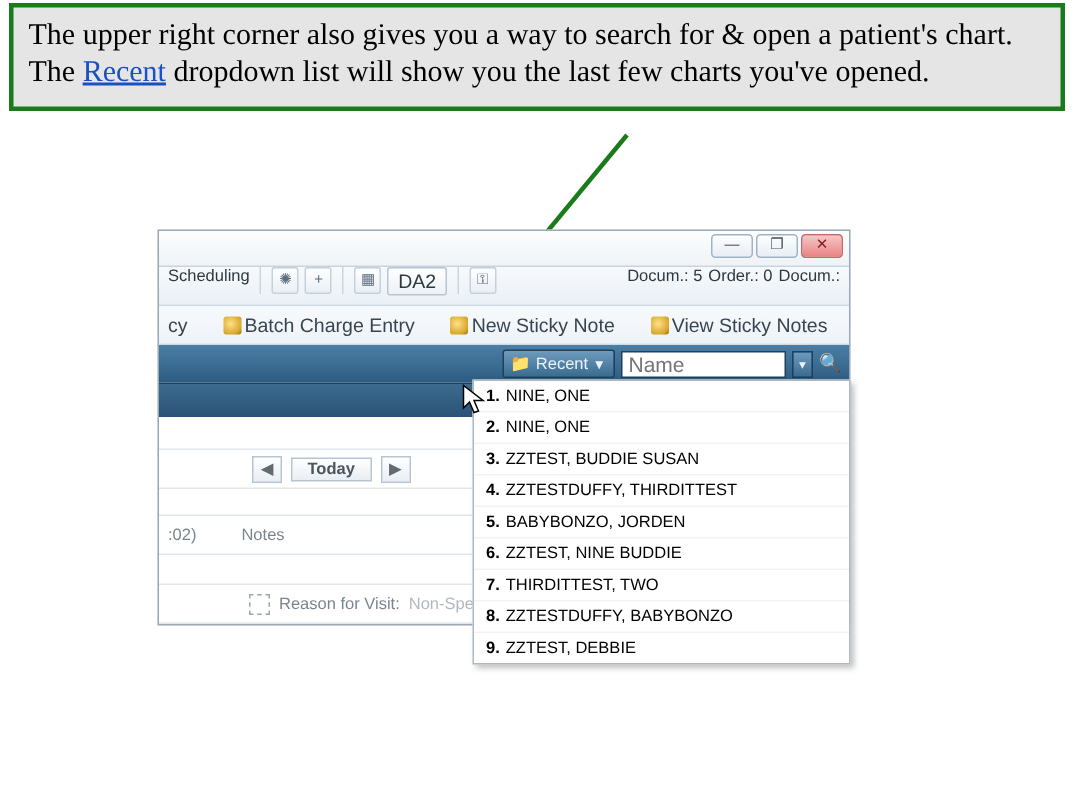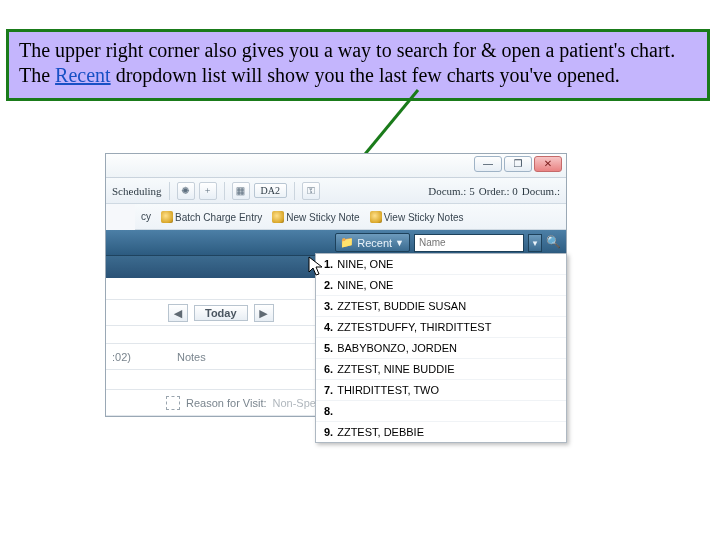"The upper right corner also" .callout { background: #c4b5fd -> #e5e5e5; margin-top: 27px -> none }
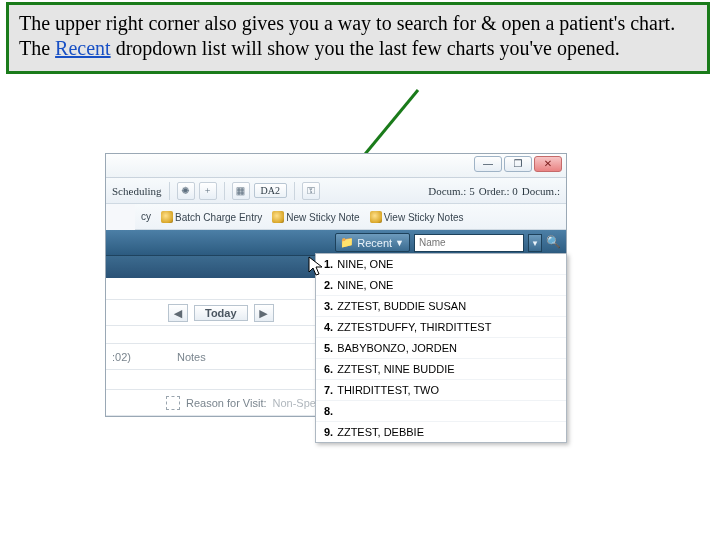"Scheduling" .toolbar1 { align-items: center -> flex-start; font-family: Liberation Serif, serif -> none }
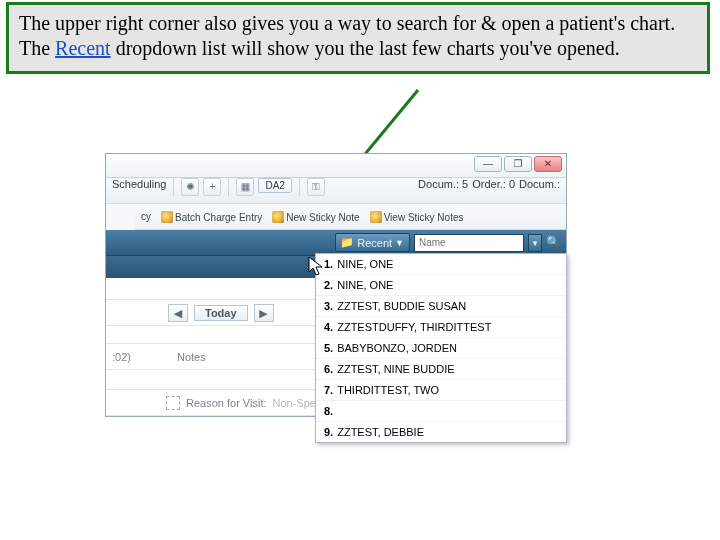"DA2" .chip { font-size: 10px -> 13px }
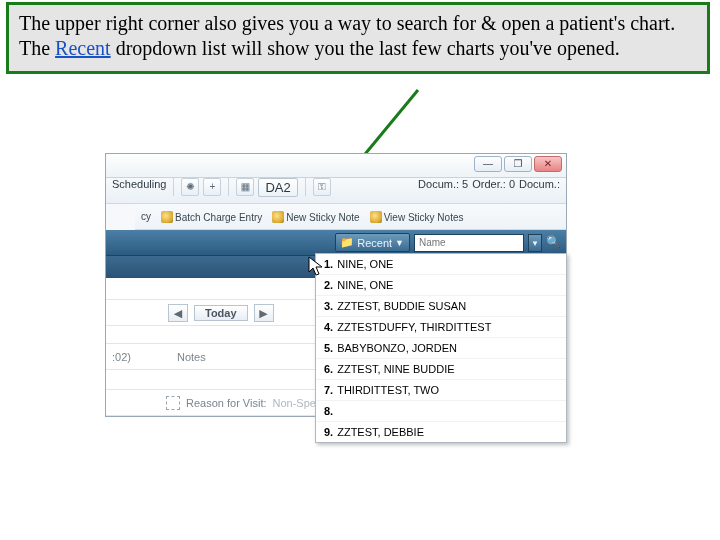"cy" .toolbar2 { font-size: 10px -> 13px; gap: 10px -> 24px; margin-left: 29px -> none }
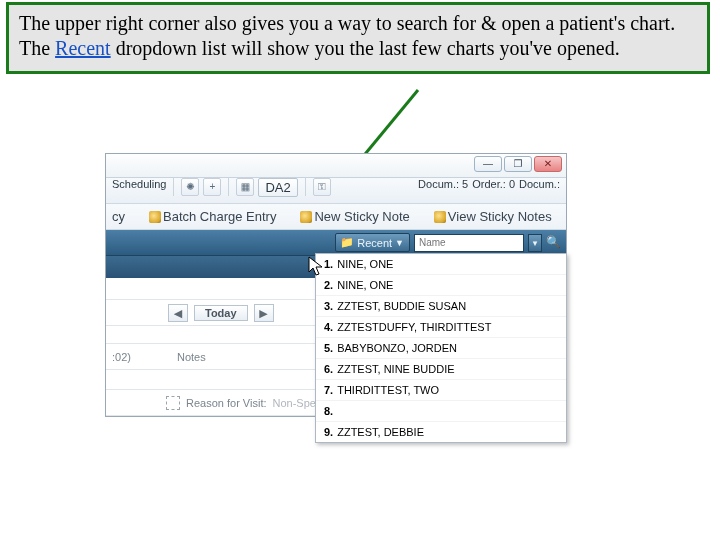"Name" .name-input { font-size: 10px -> 14px }
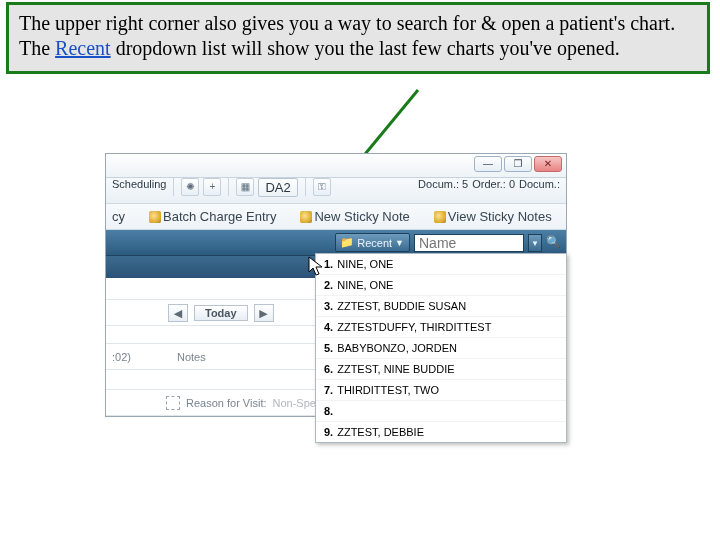"Notes" span { margin-left: 40px -> 24px }
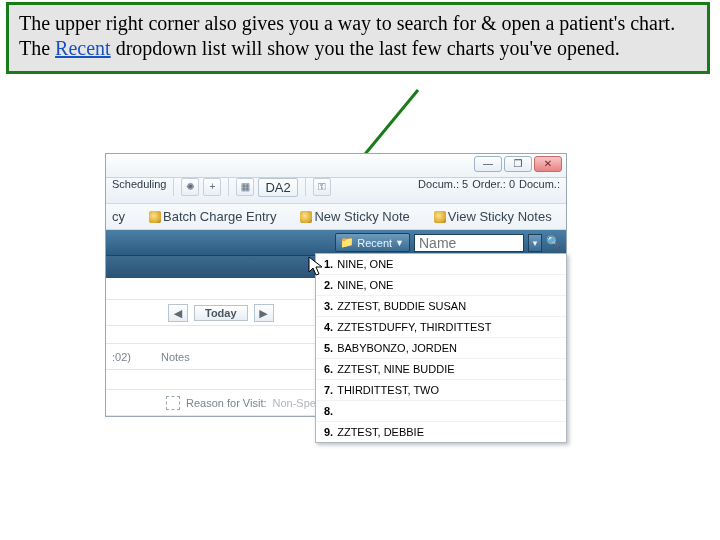"ZZTESTDUFFY, BABYBONZO" span { html: none -> <span>ZZTESTDUFFY, BABYBONZO</span> }
